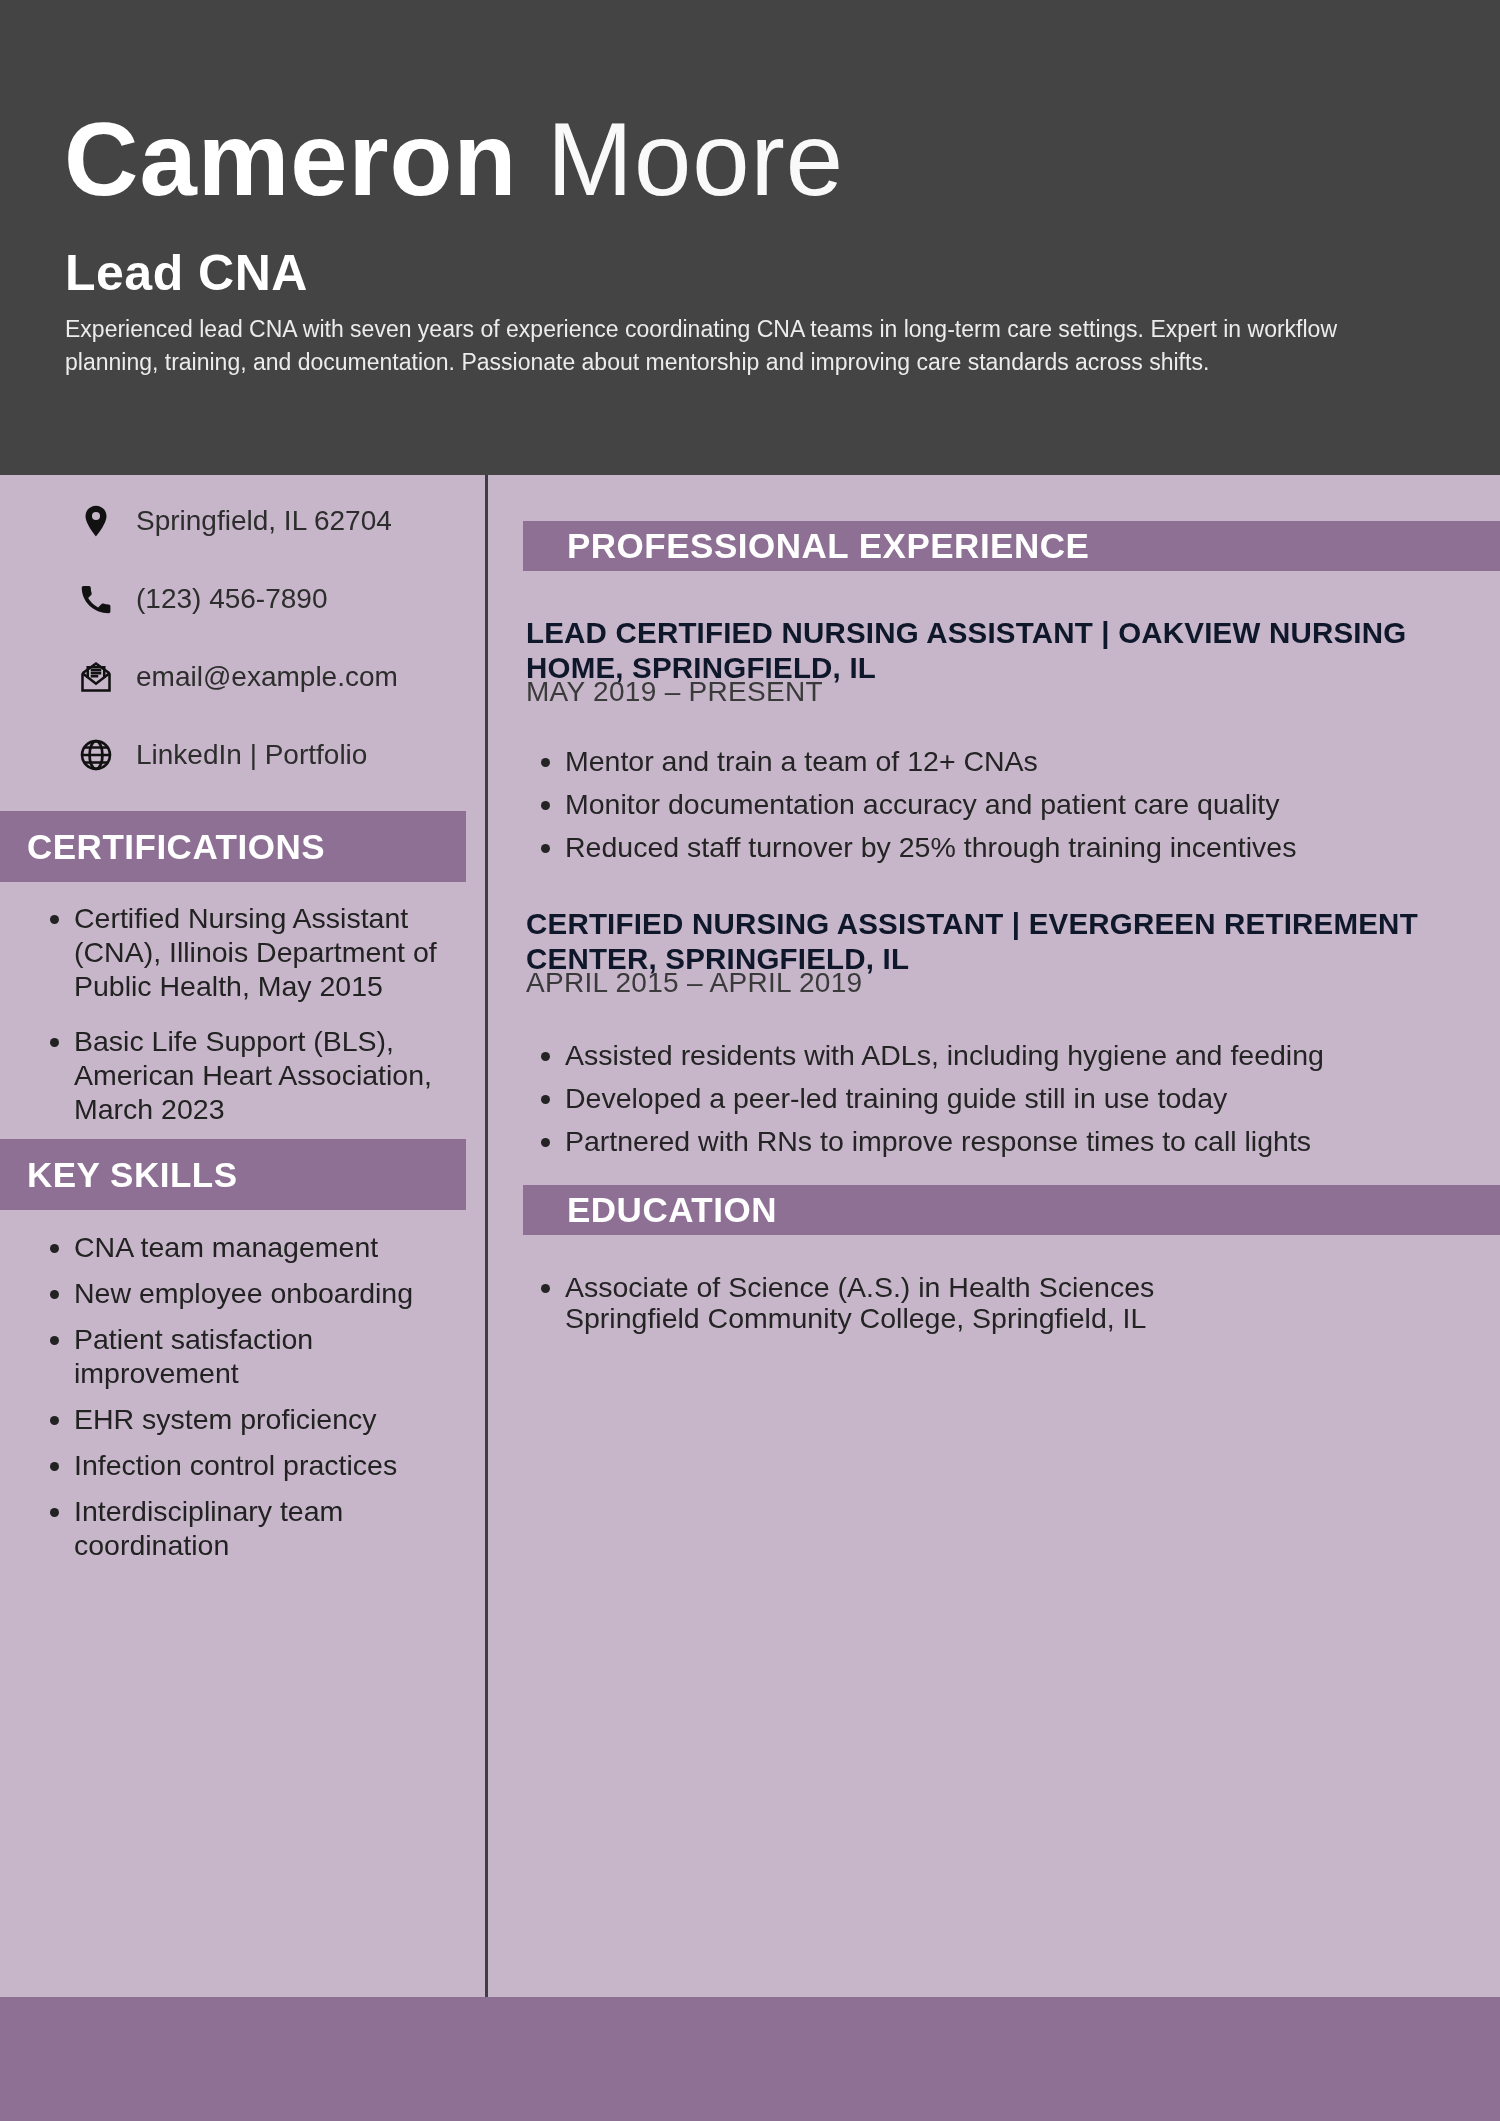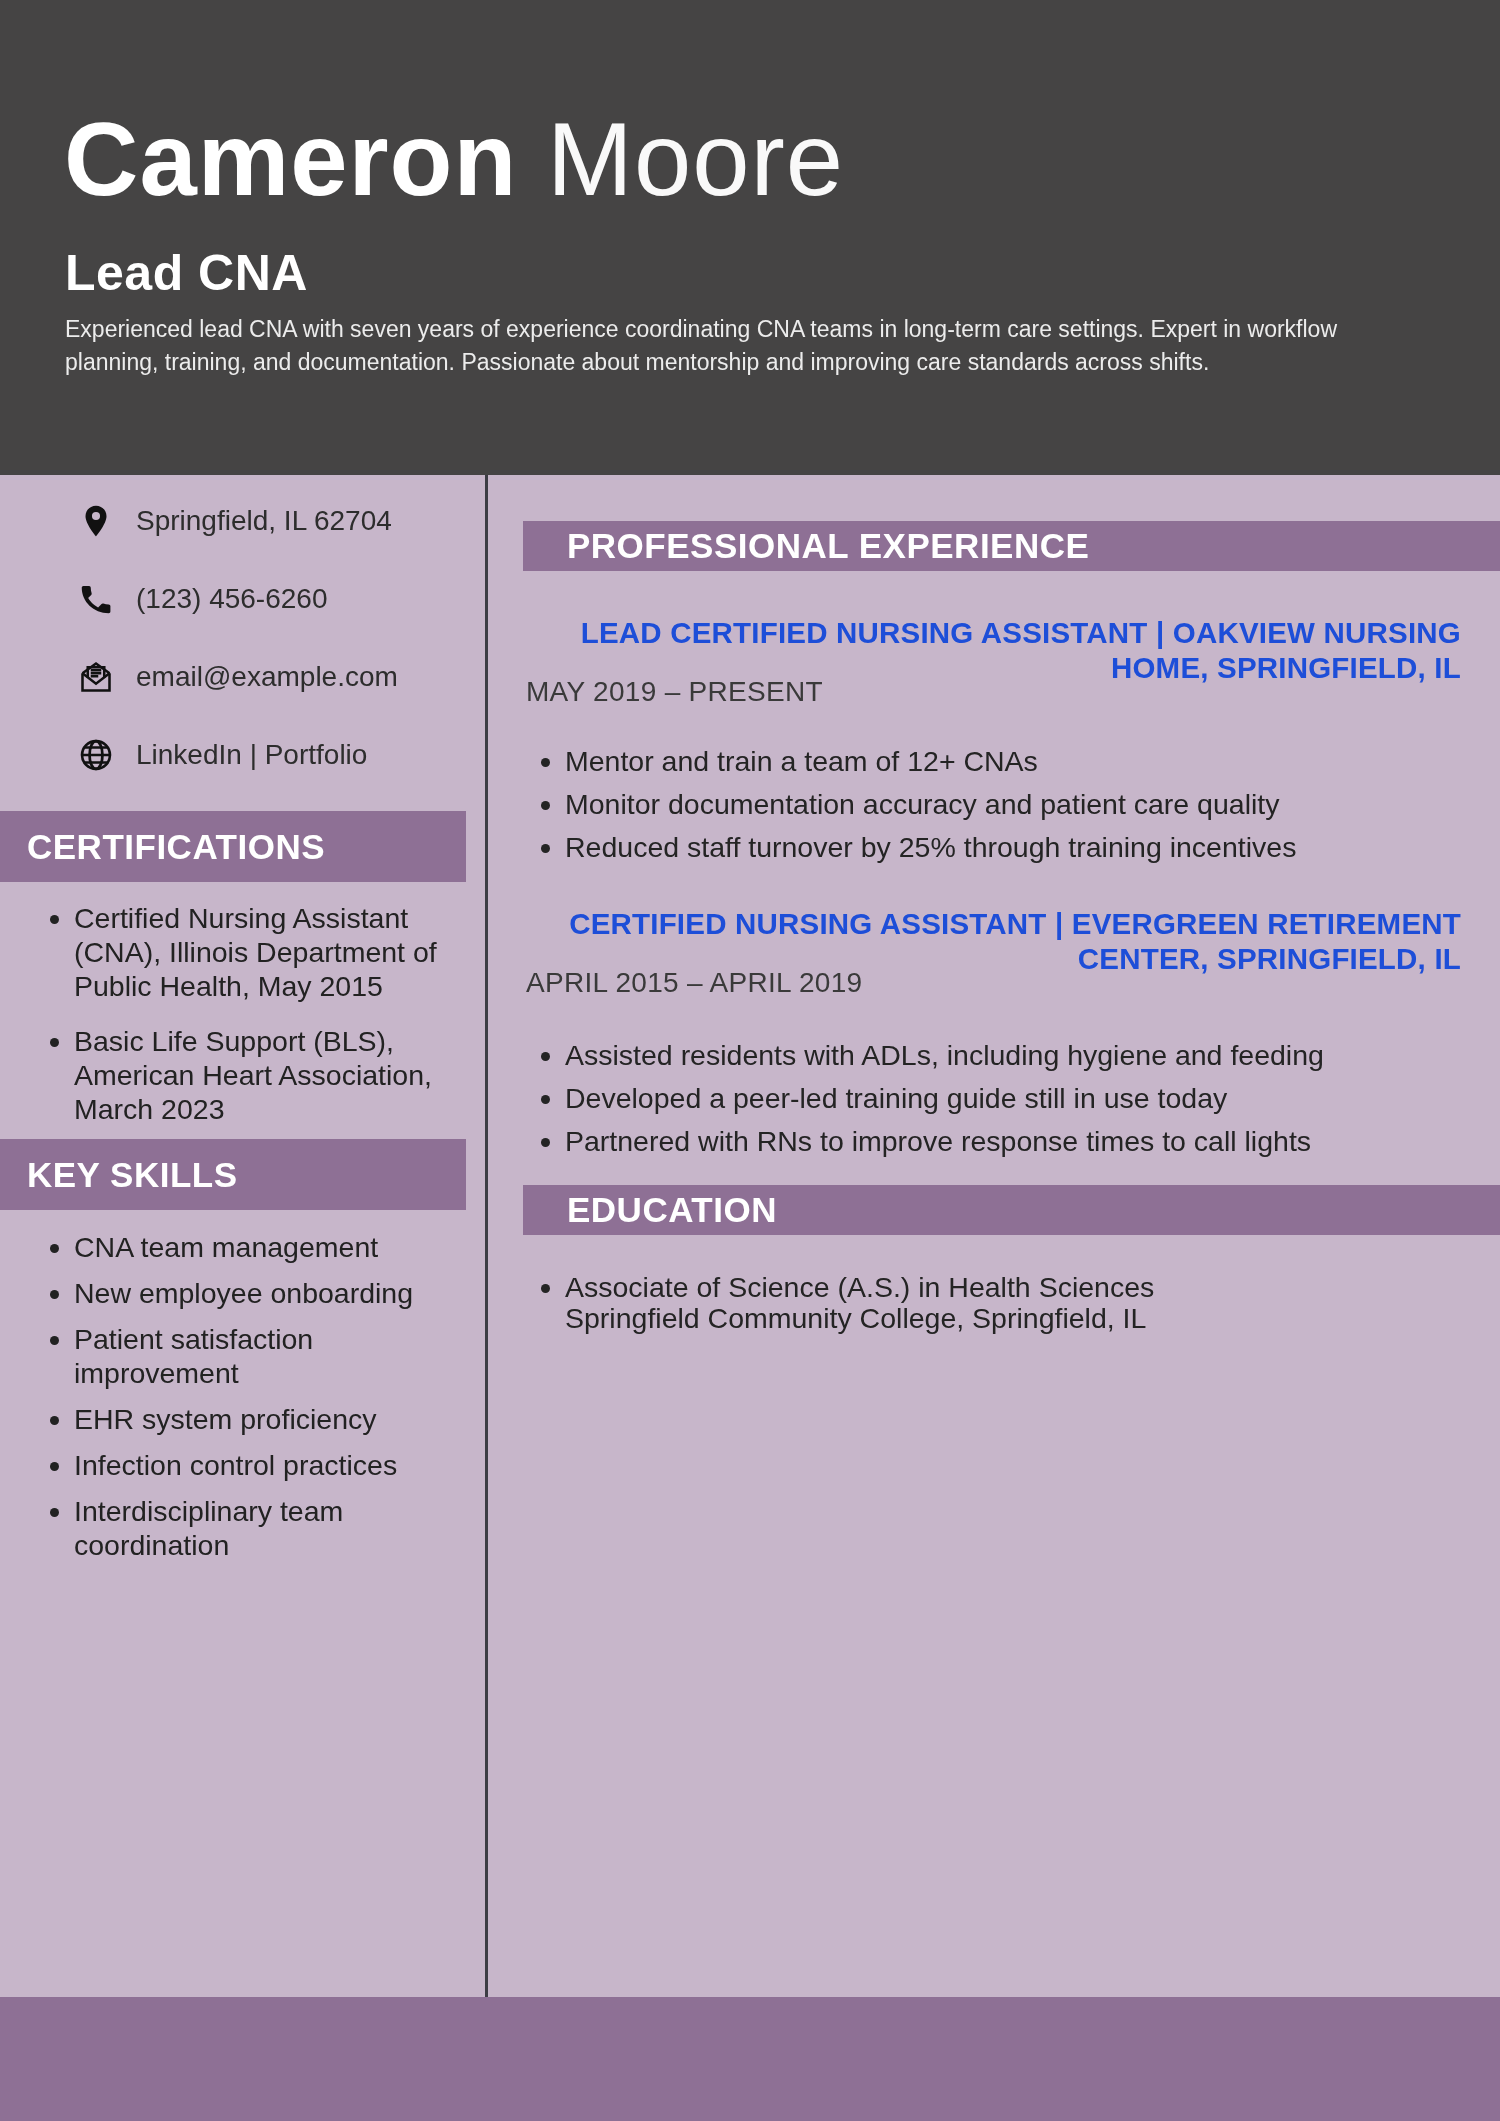"(123) 456-6260" span.contact-text { text: 456-6260 -> 456-7890 }
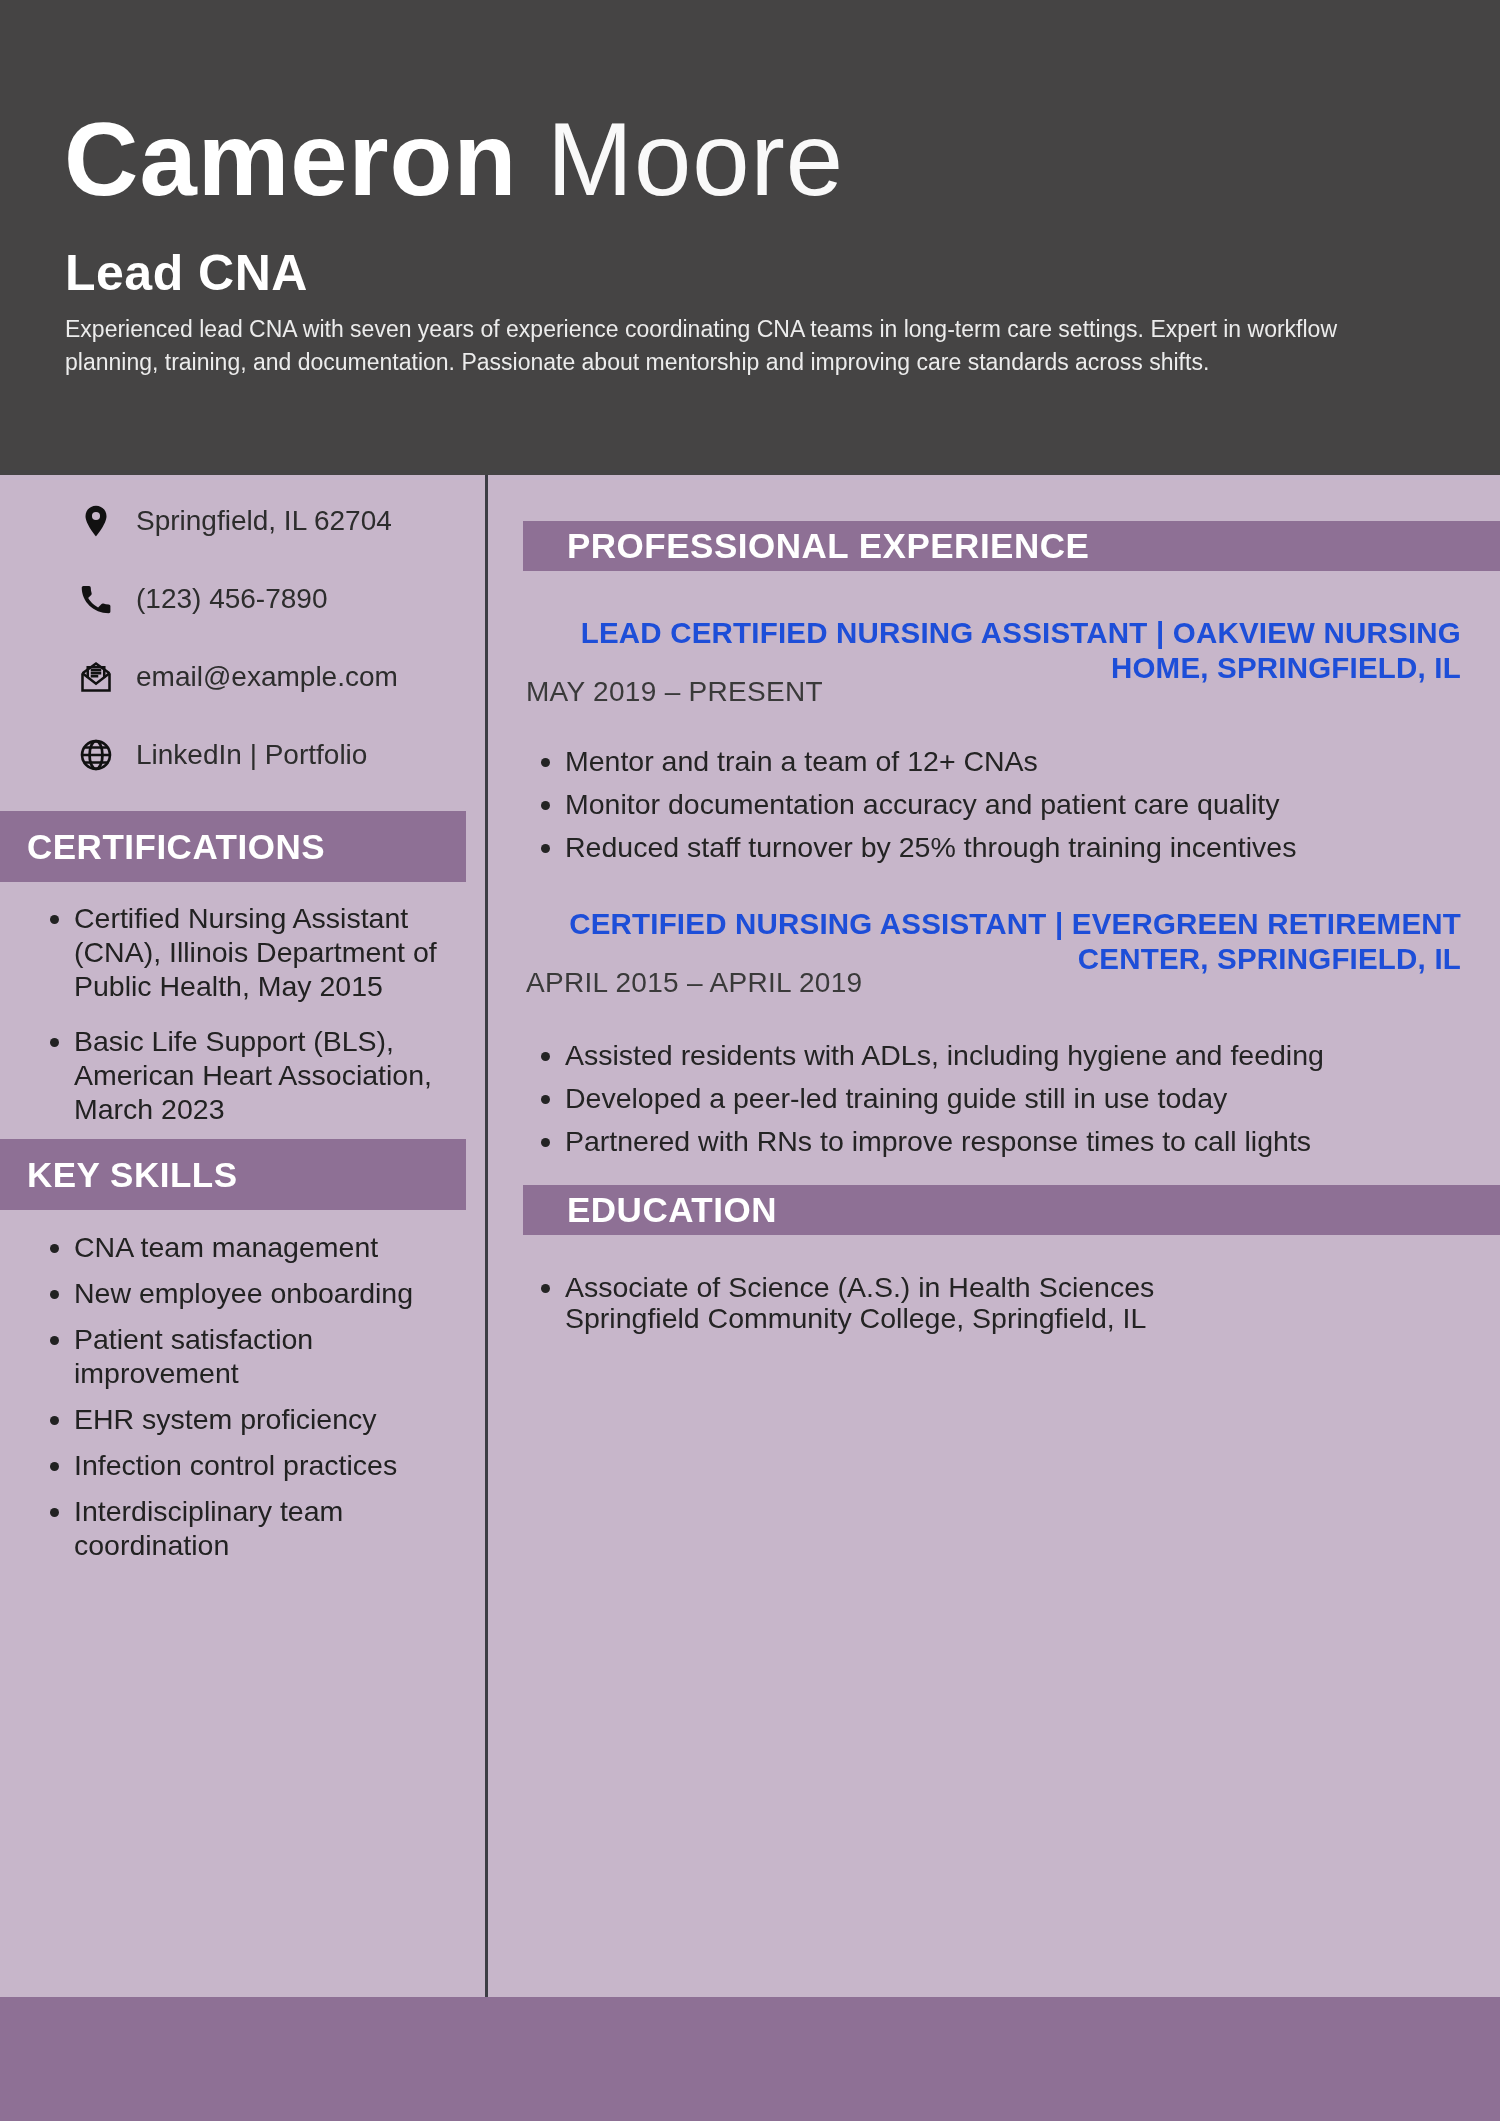"LEAD CERTIFIED NURSING ASSISTANT |" .job-title { color: #1d4ed8 -> #0f172a; text-align: right -> none }
